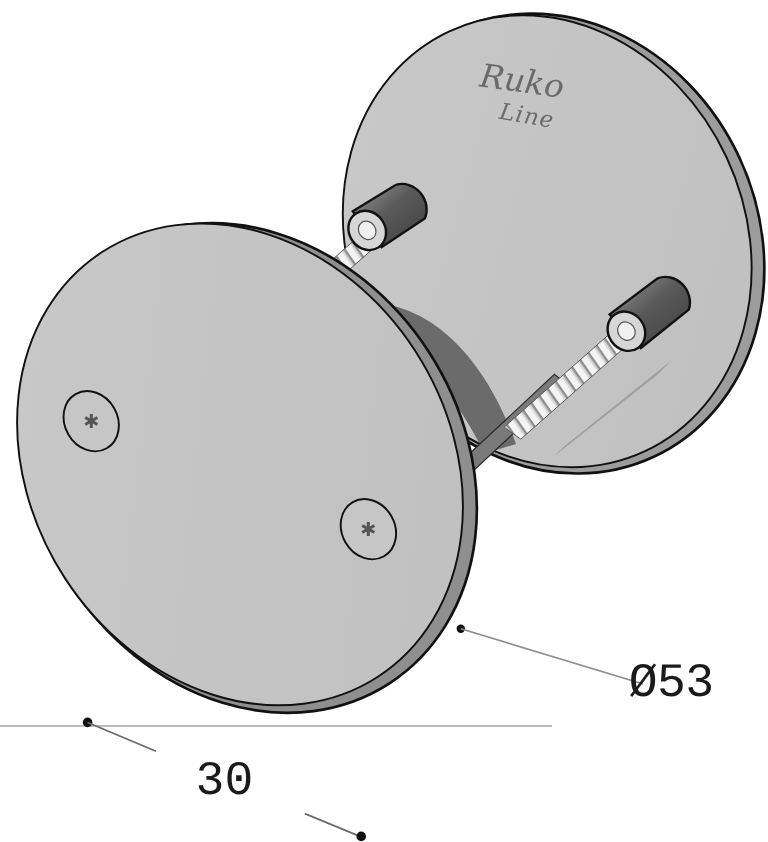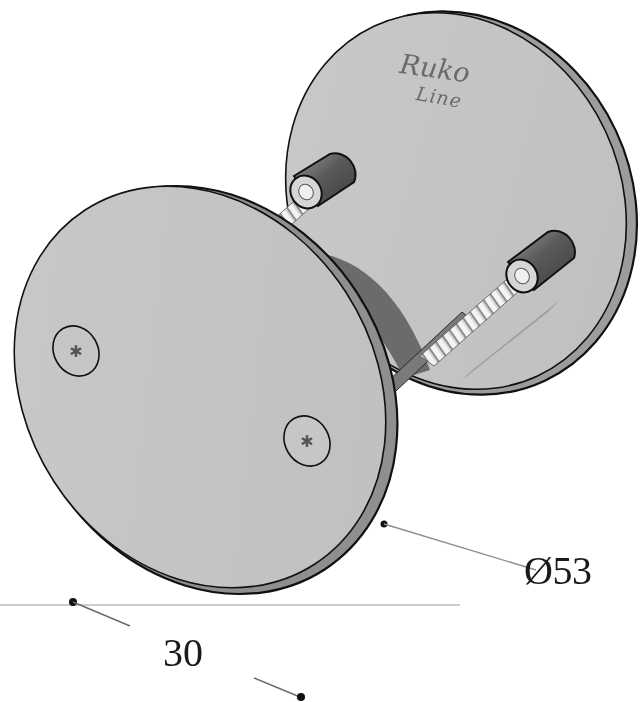"Ø53" .dim-label { font-family: Liberation Serif, serif -> Liberation Mono, monospace }
